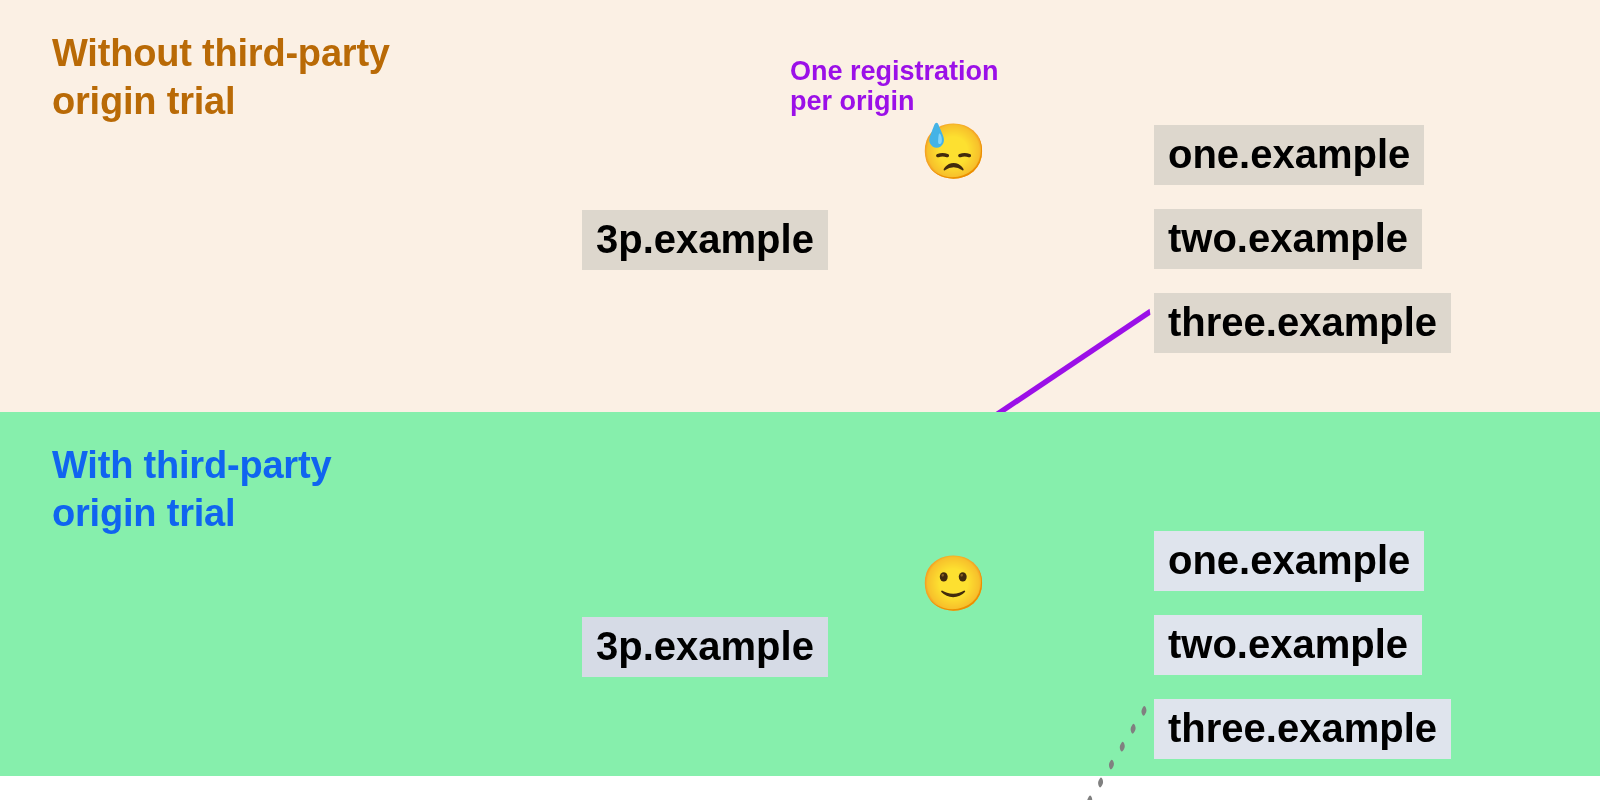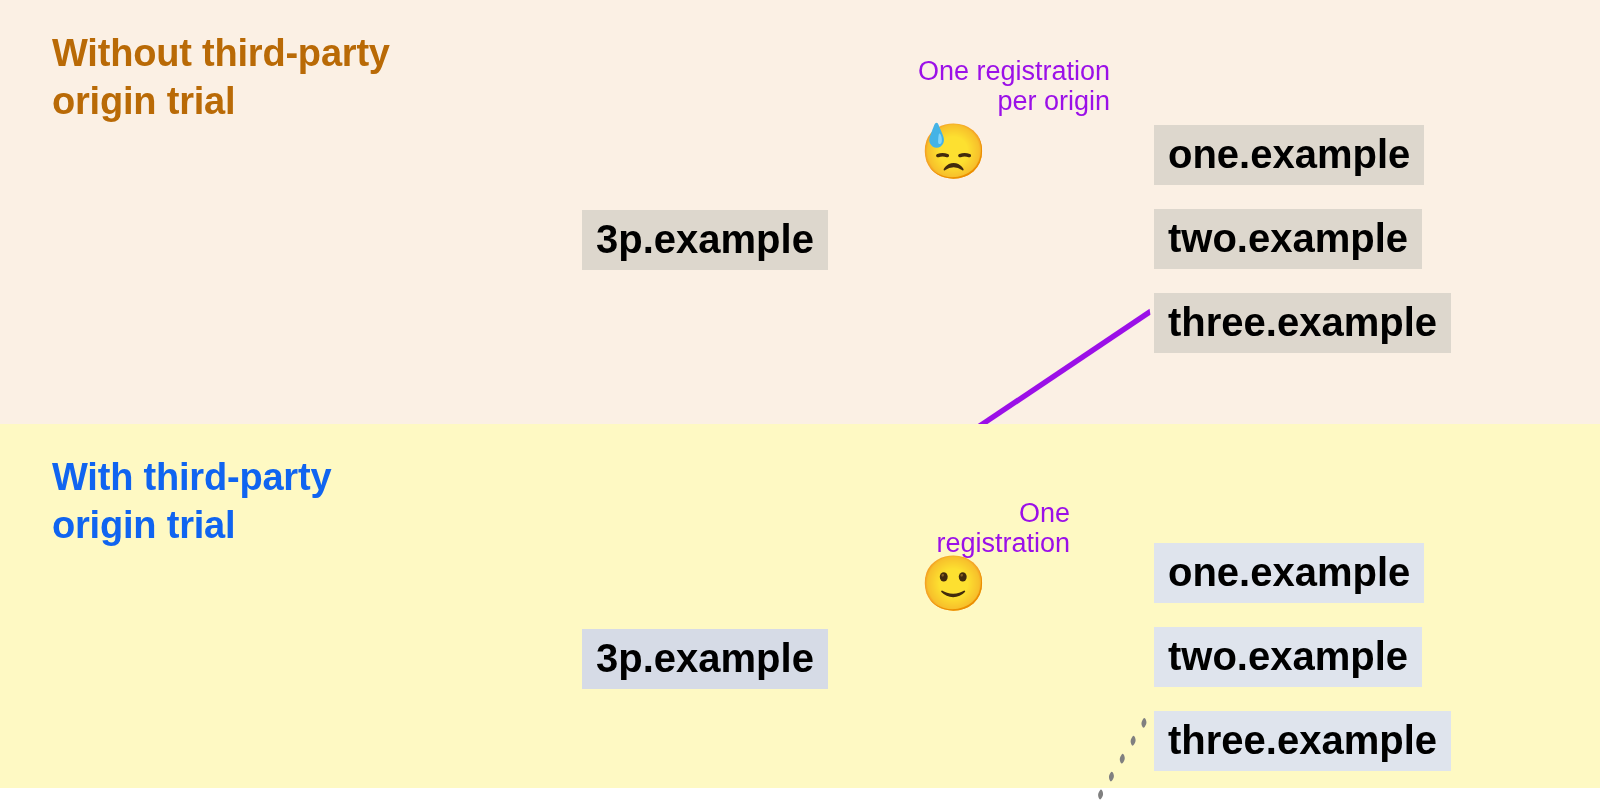"One registration" .callout { font-weight: normal -> bold; text-align: right -> left }
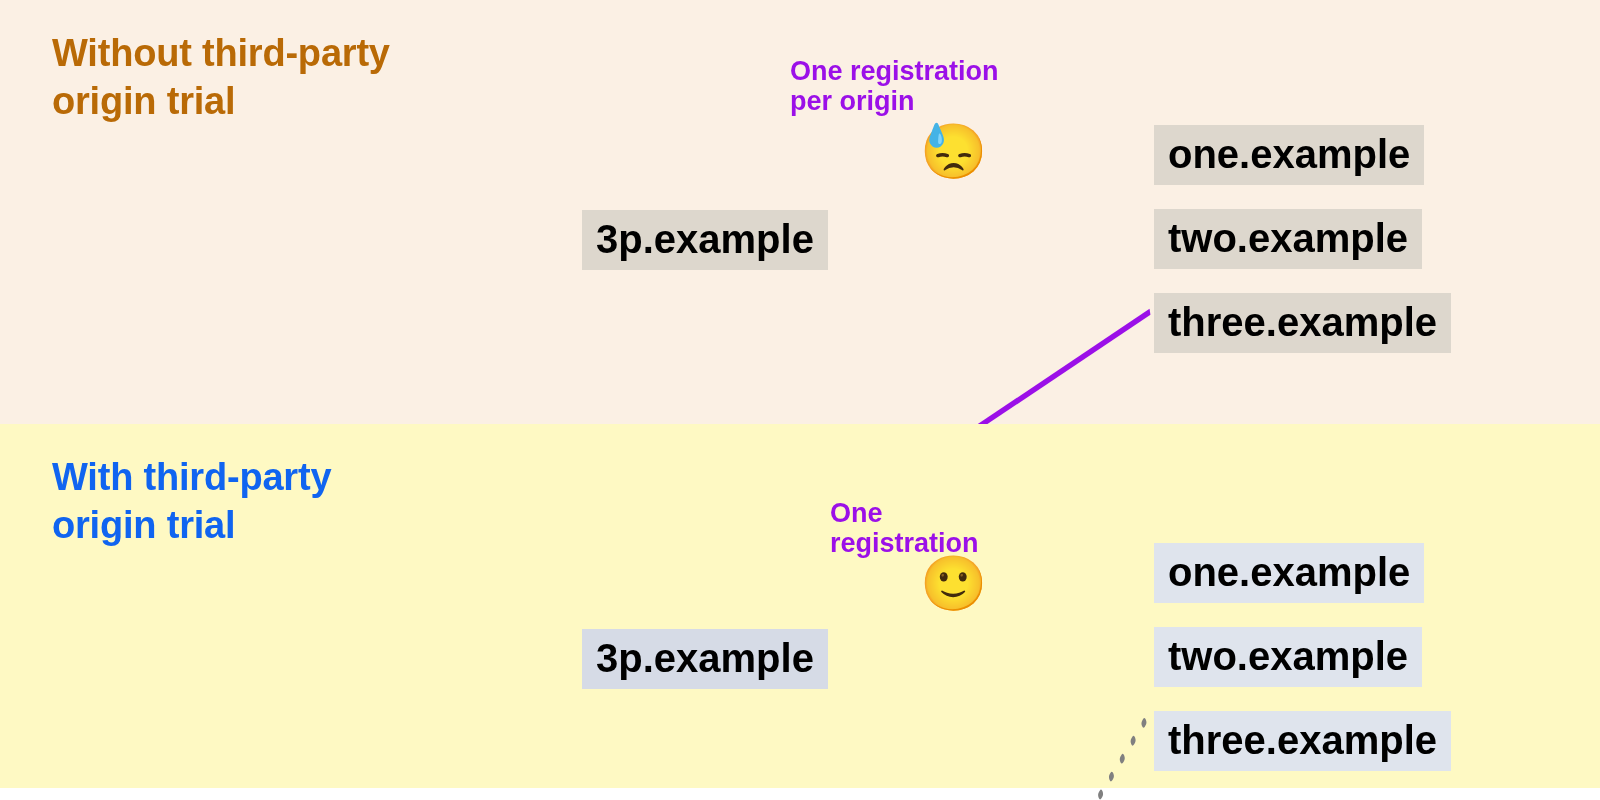"With third-party" .panel-with { background: #fef9c3 -> #86efac; top: 424px -> 412px }
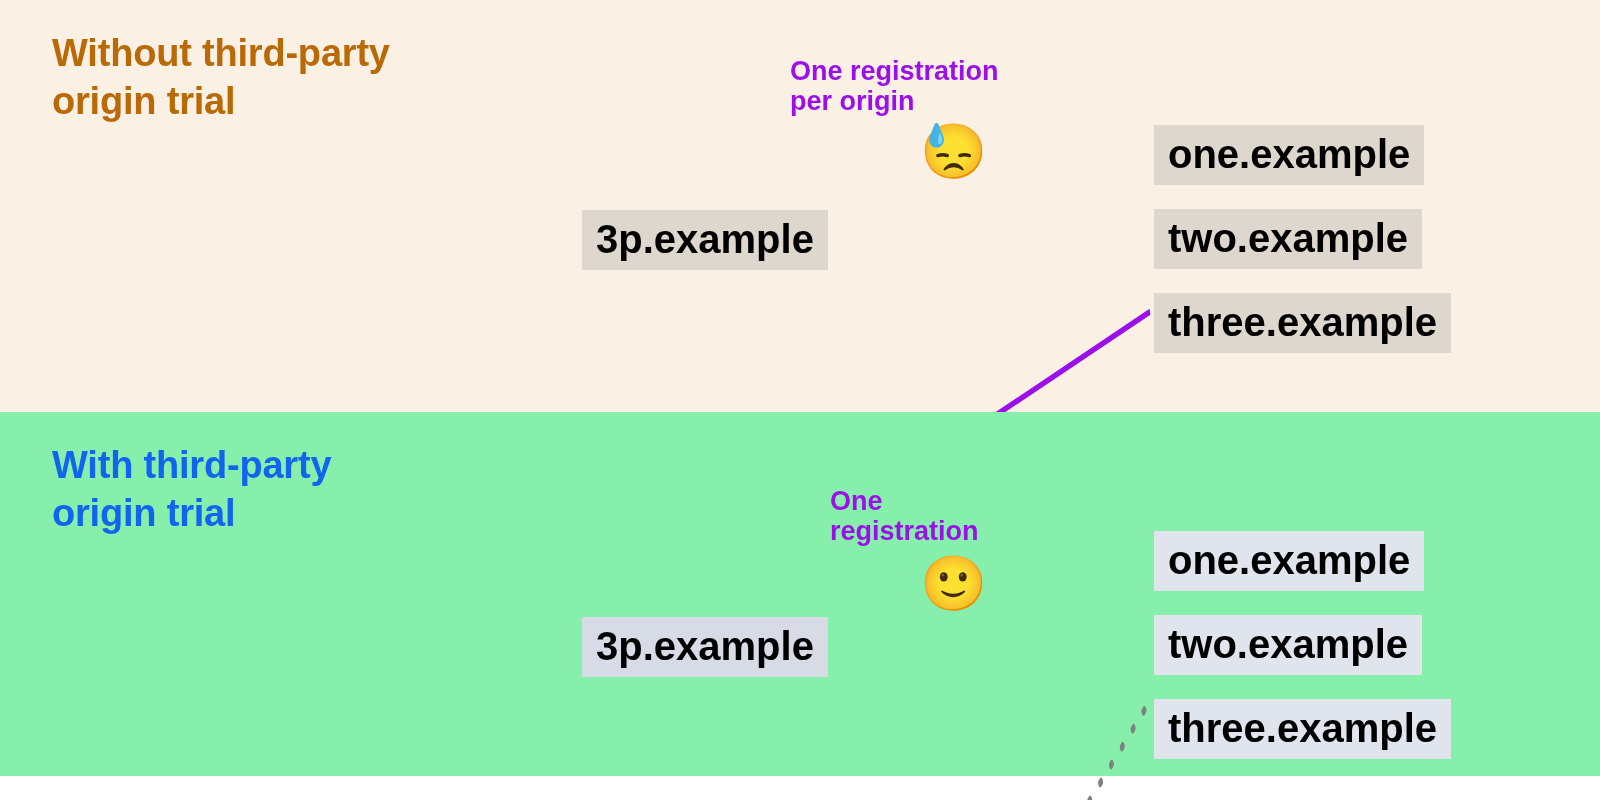"One" div.callout { html: <div>One registration</div> -> none }
